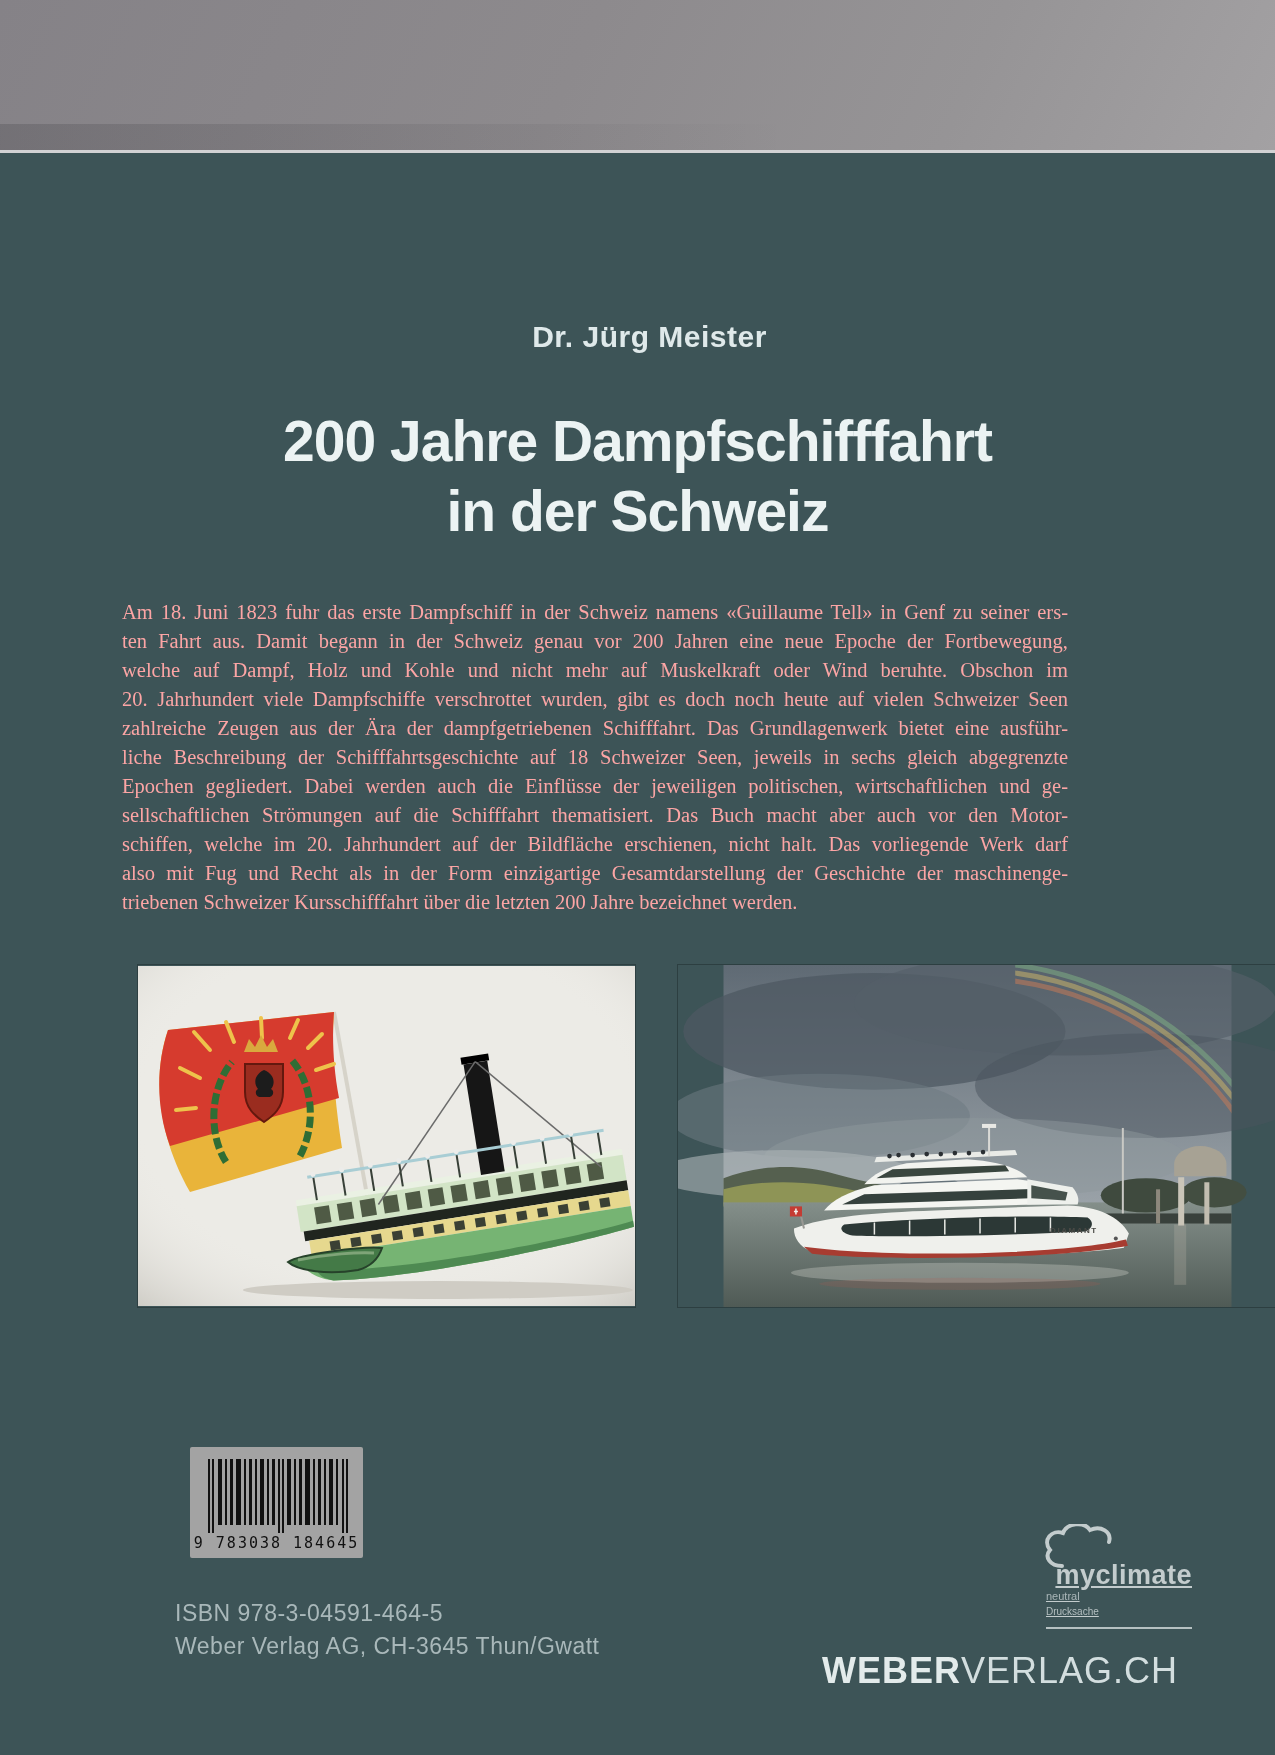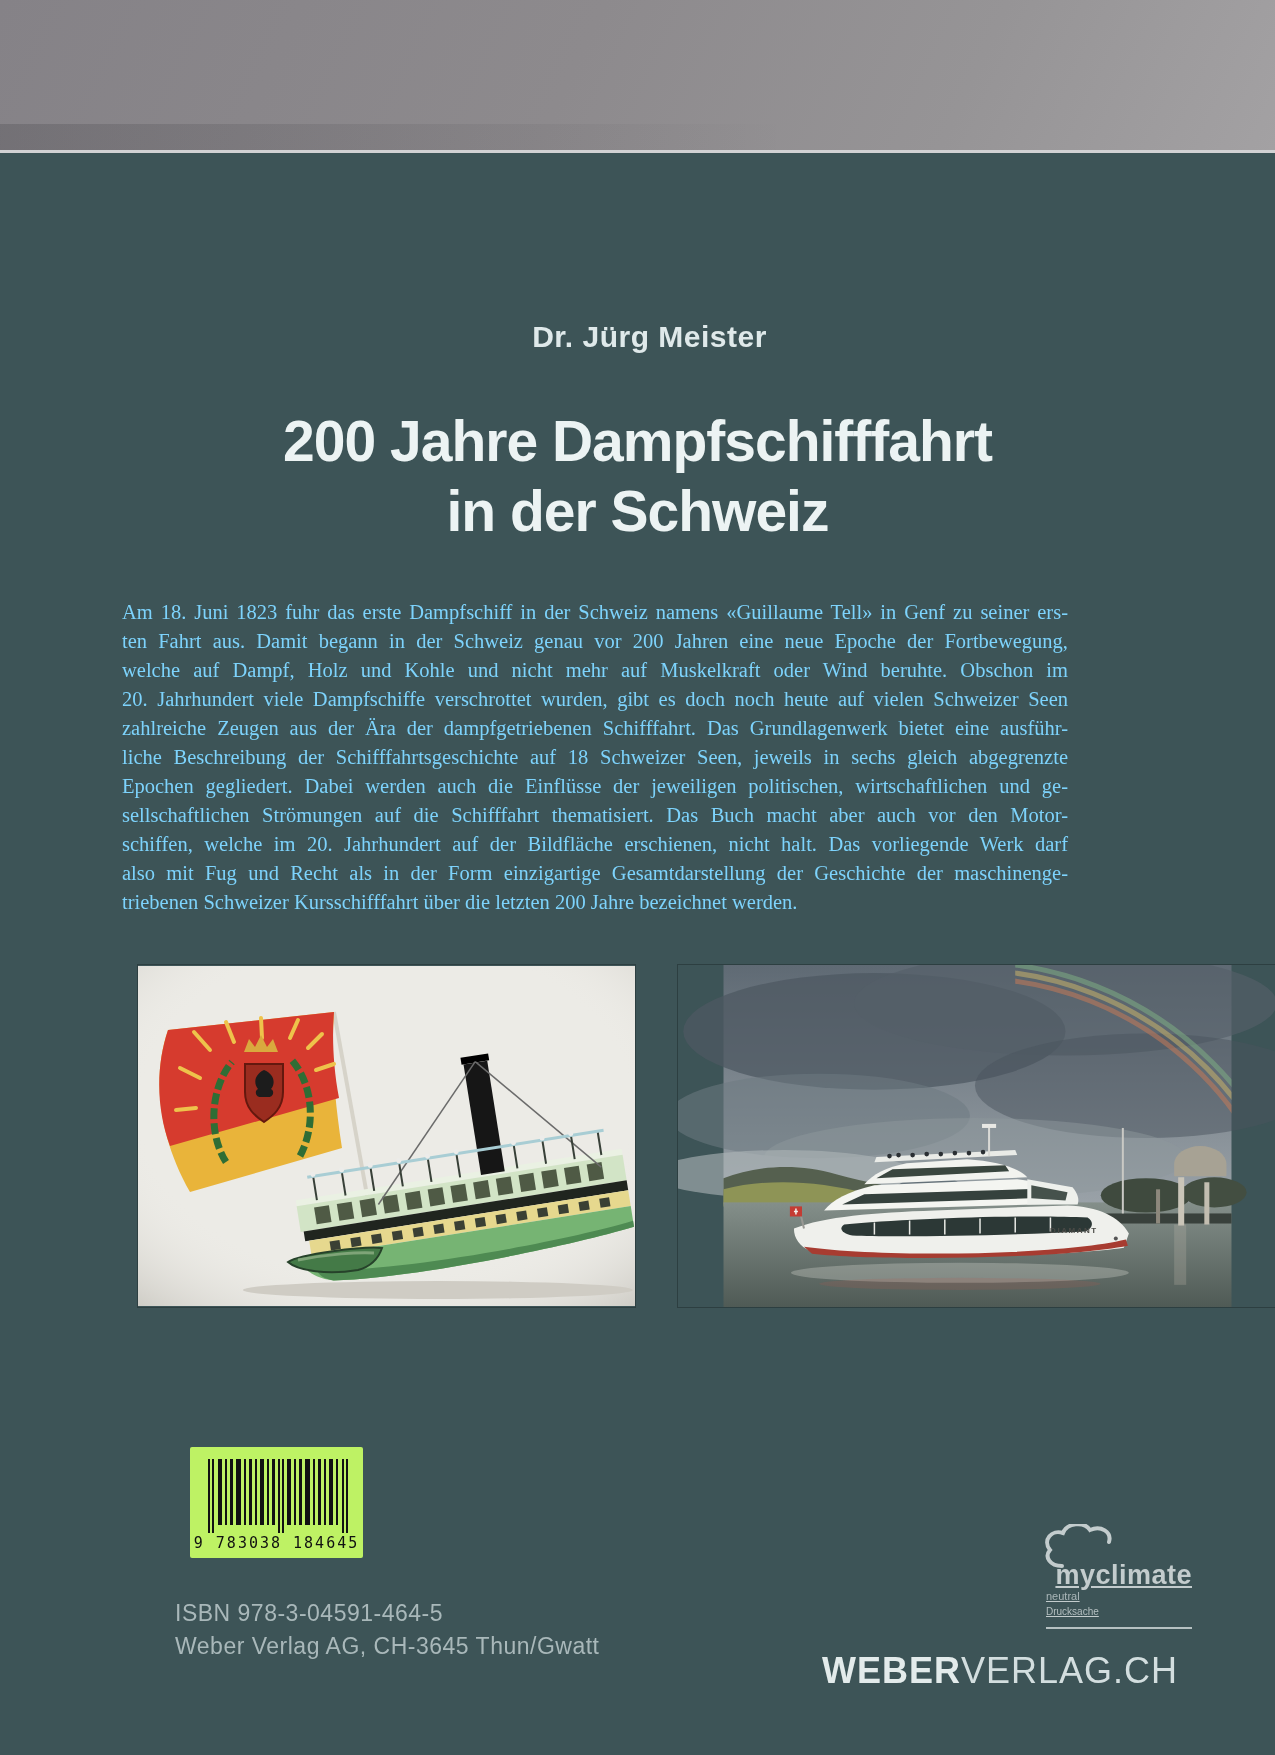"Am 18. Juni 1823 fuhr" .blurb { color: #7dd3fc -> #fca5a5 }
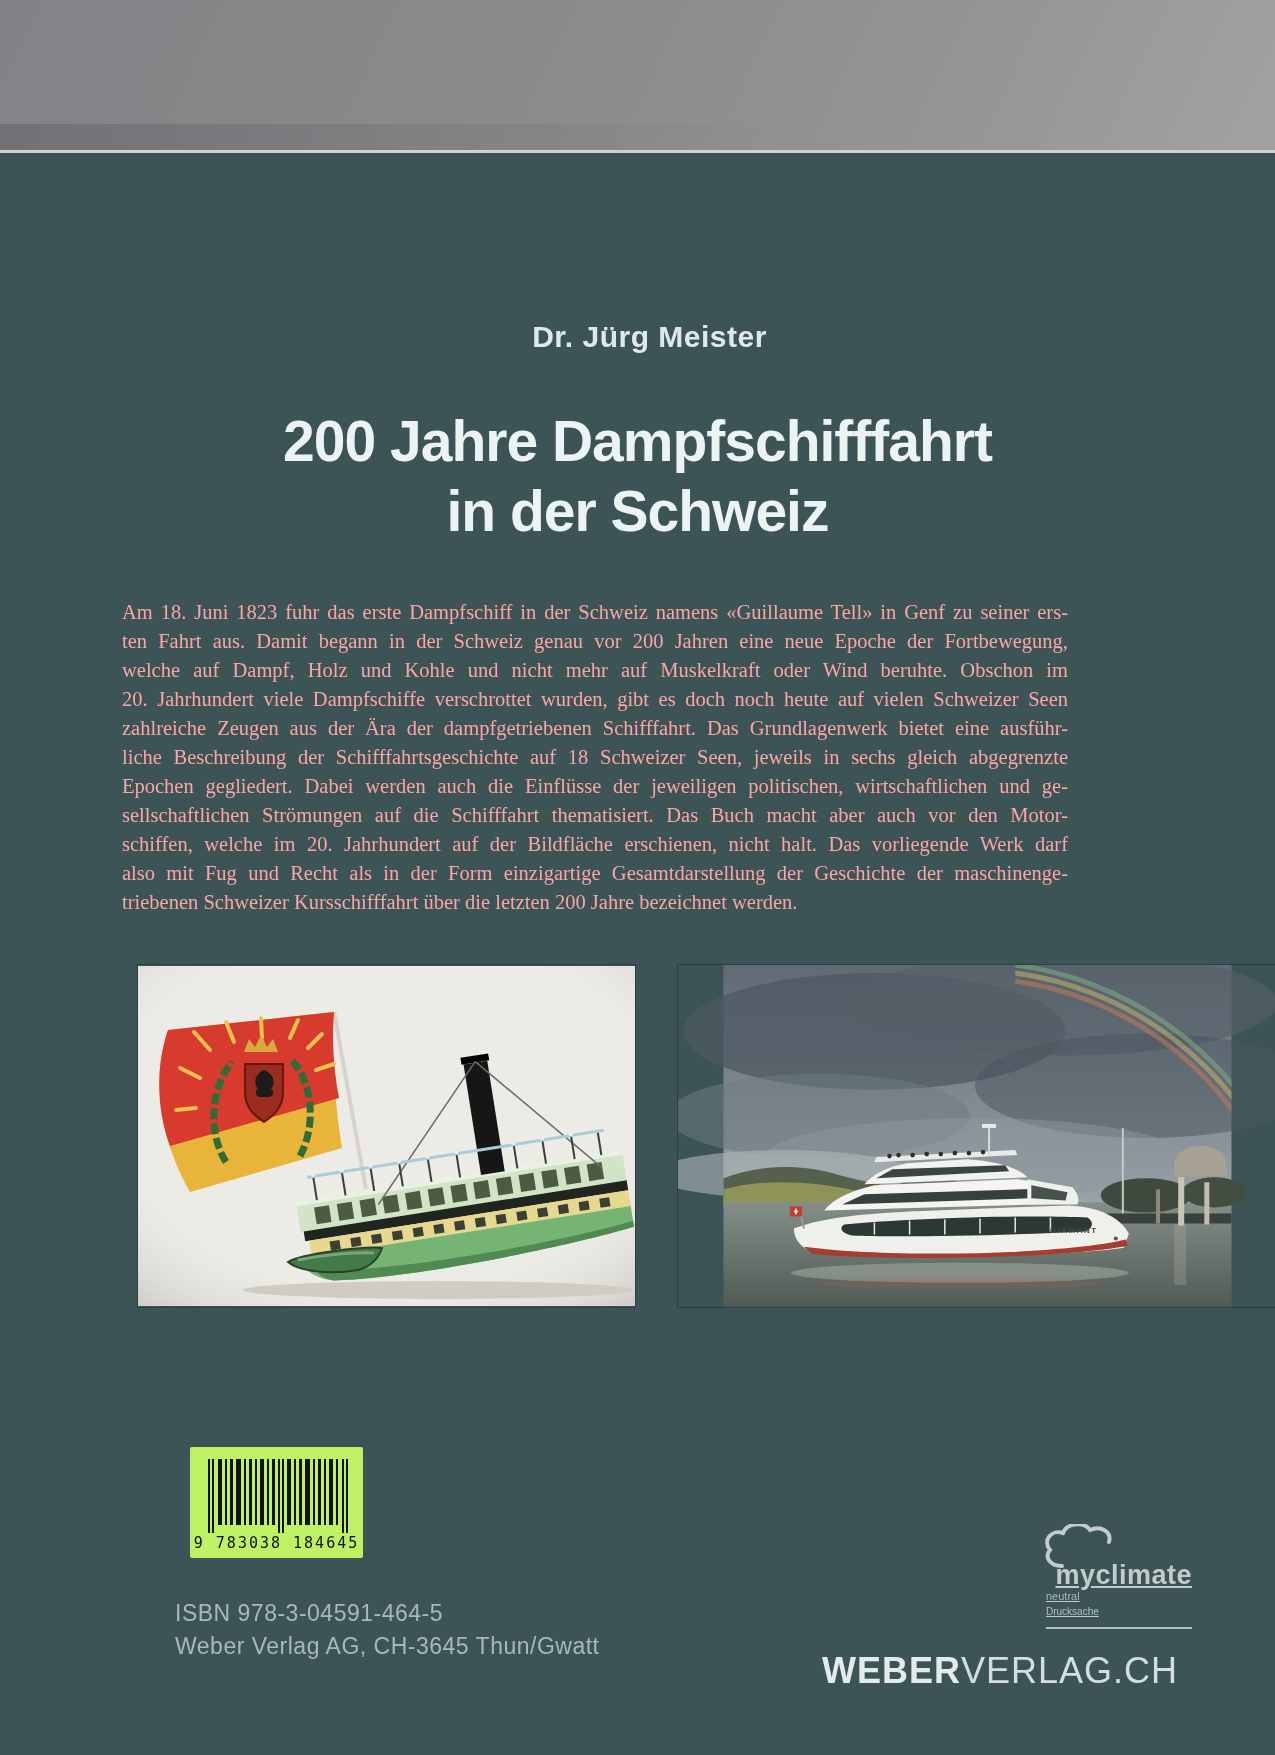"9 783038 184645" #barcode { background: #bef264 -> #a3a3a3 }
